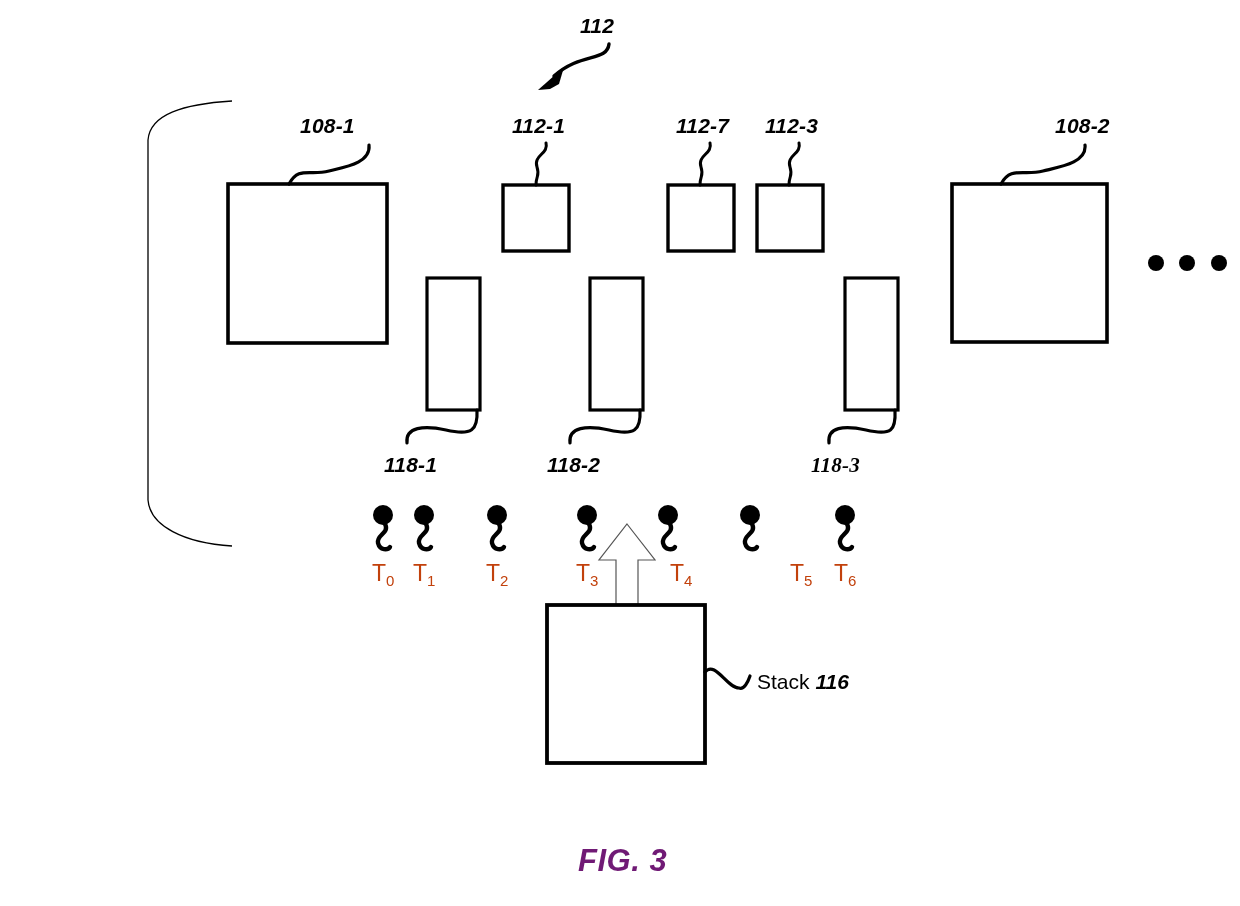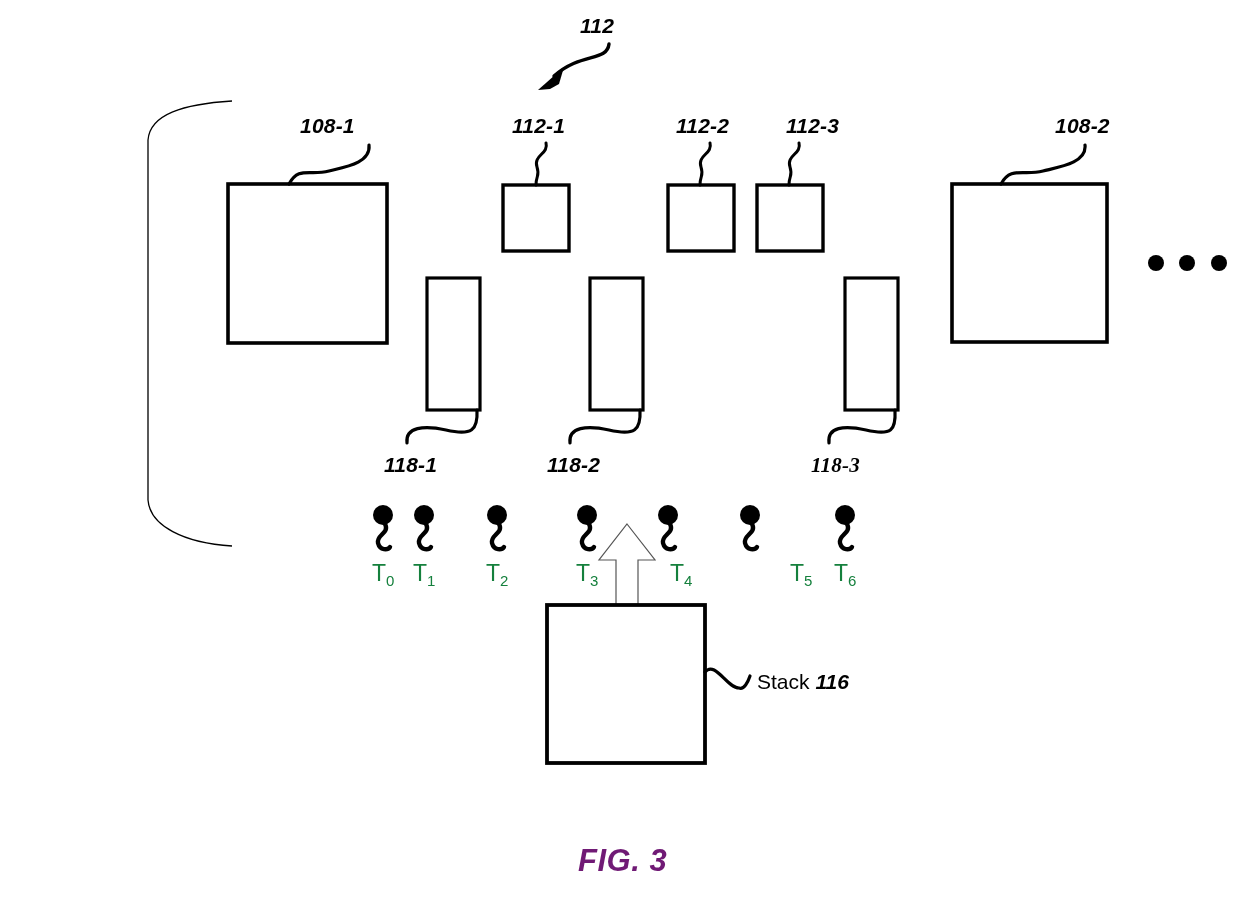"112-2" div.ref-label { text: 112-2 -> 112-7 }
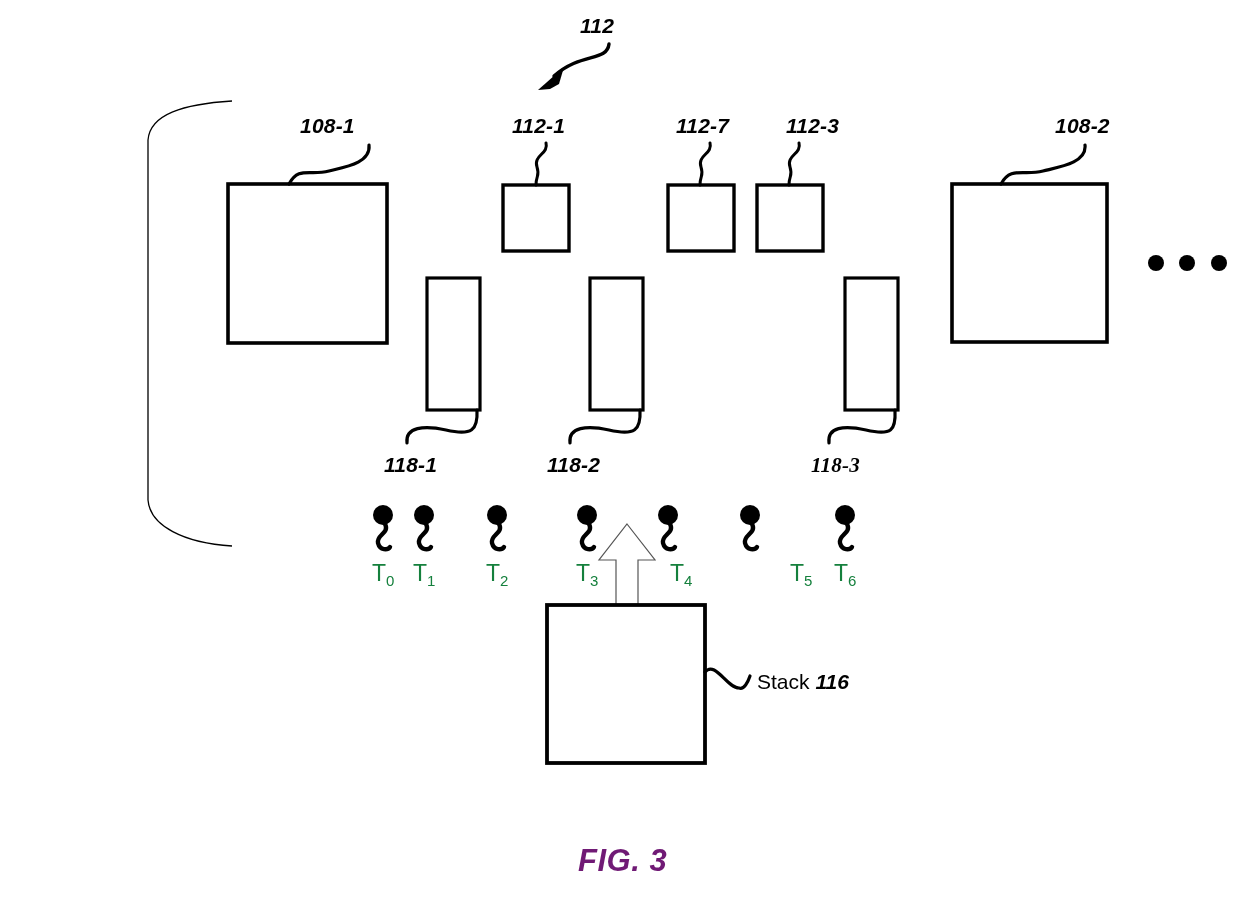"112-3" div.ref-label { margin-left: 21px -> none }
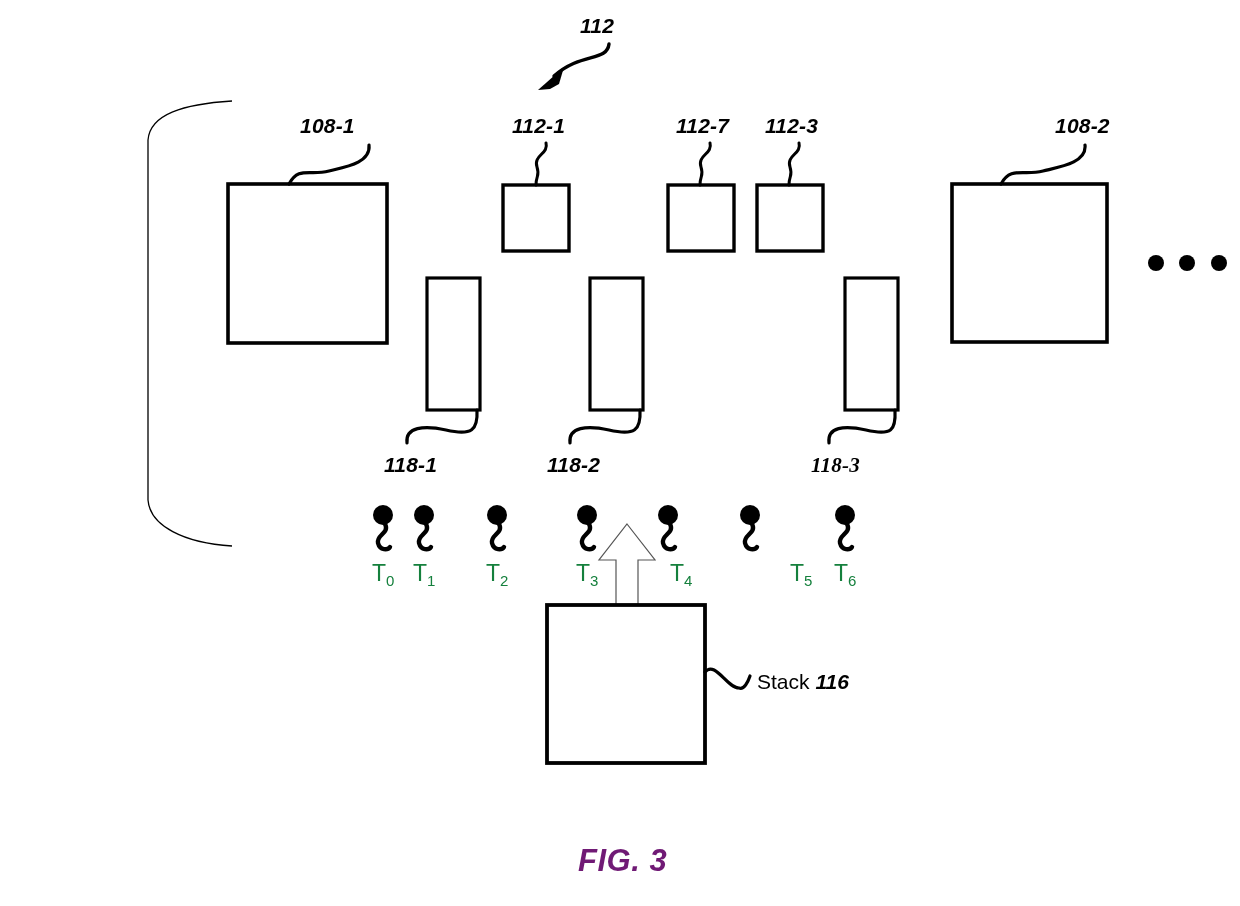"T0" .t-label { color: #15803d -> #c2410c }
